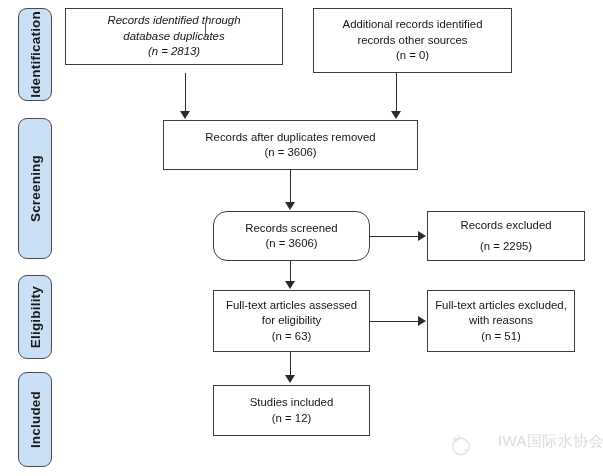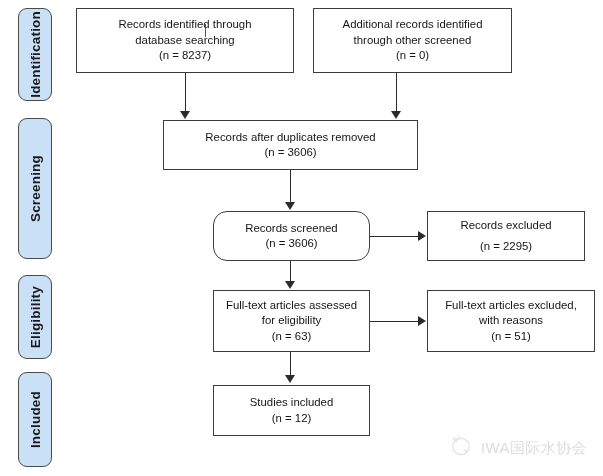"Records identified through" div.flow-box { font-style: none -> italic; height: 65px -> 57px; left: 76px -> 65px }
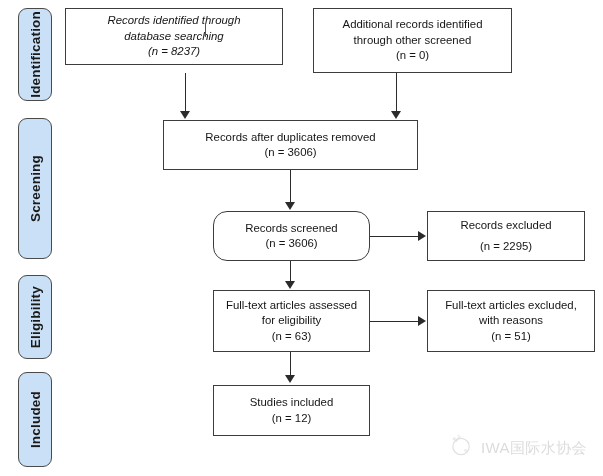"database searching" span.line { text: searching -> duplicates }
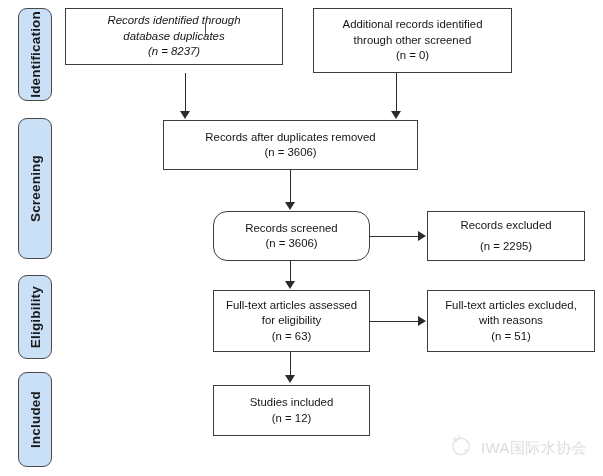"through other screened" span.line { text: through other screened -> records other sources }
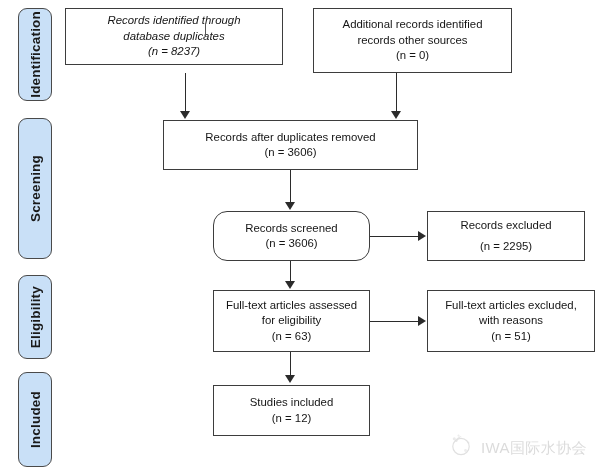"(n = 8237)" span.line { text: 8237 -> 2813 }
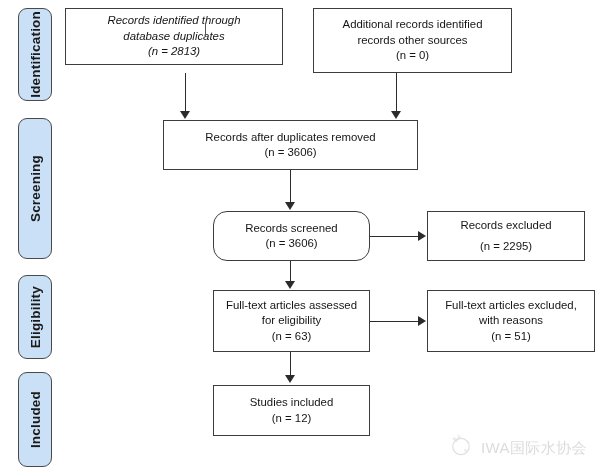"Full-text articles excluded," div.flow-box { width: 168px -> 148px }
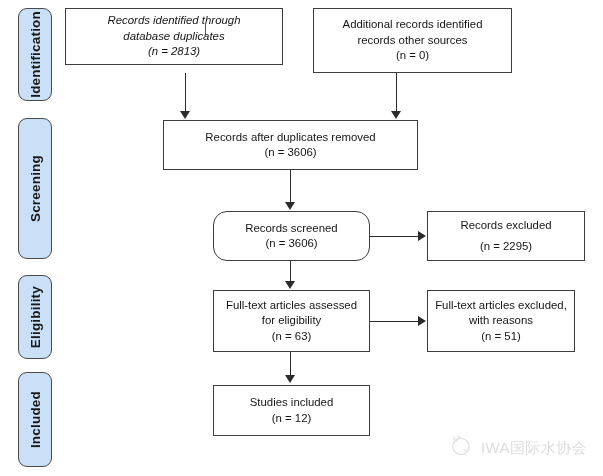"IWA国际水协会" #watermark { align-items: flex-end -> flex-start; gap: 7px -> 24px }
